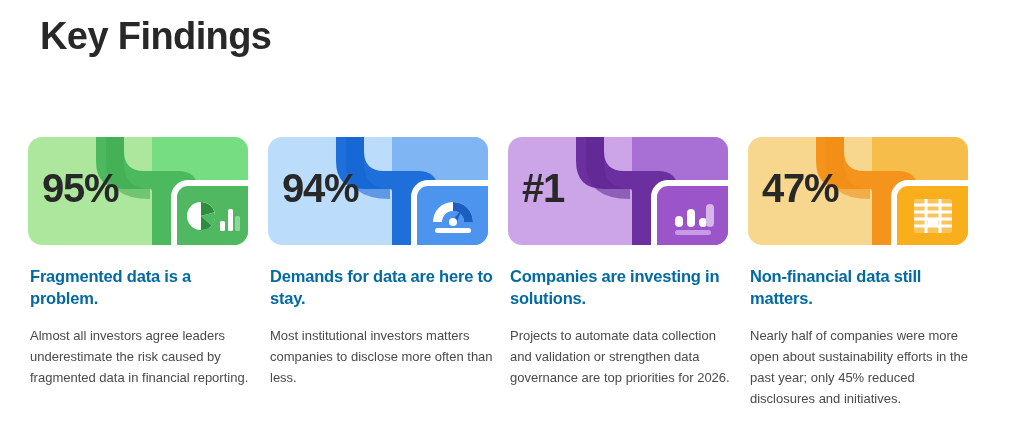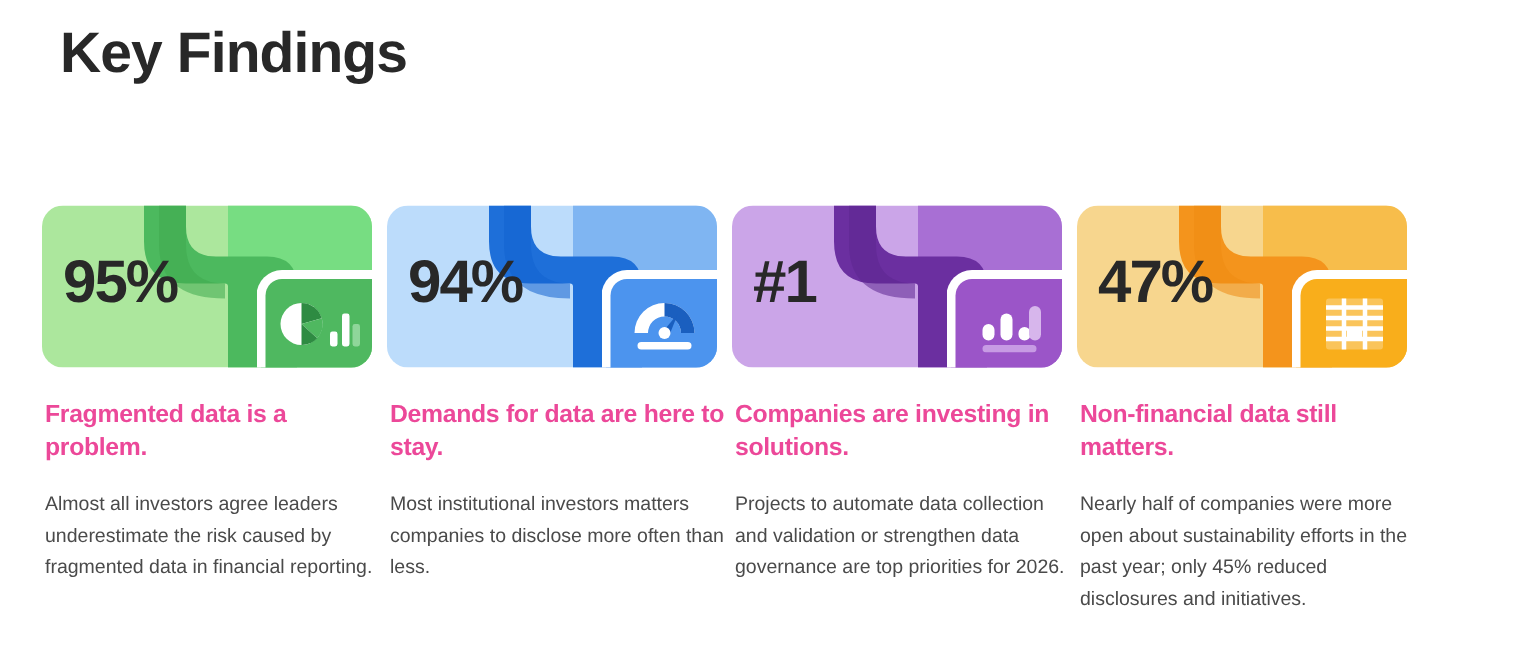"95%" .cards { gap: 2px -> 12px }
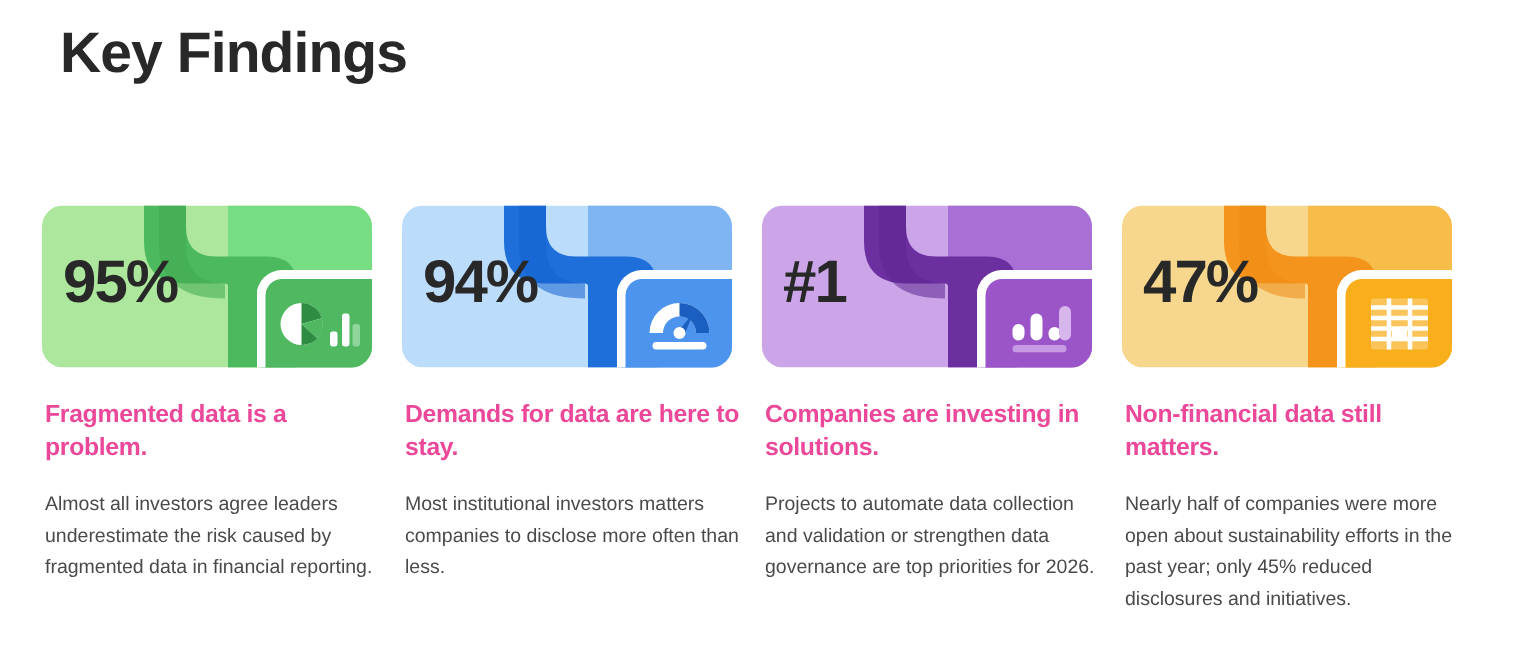"Fragmented data is a problem." .card-title { color: #ec4899 -> #0369a1 }
